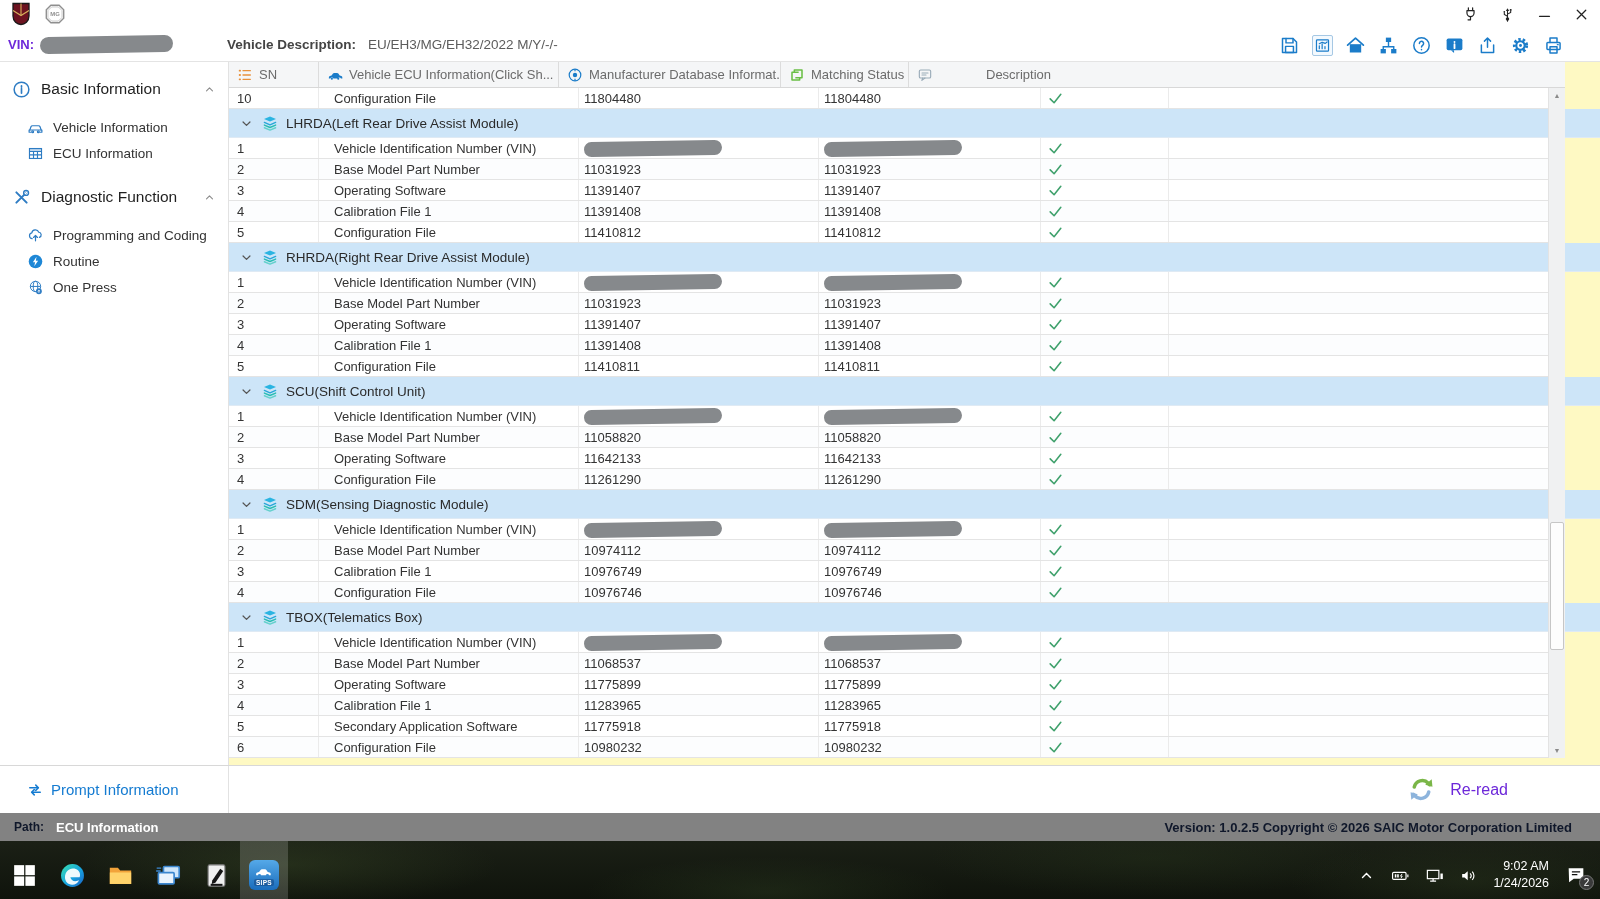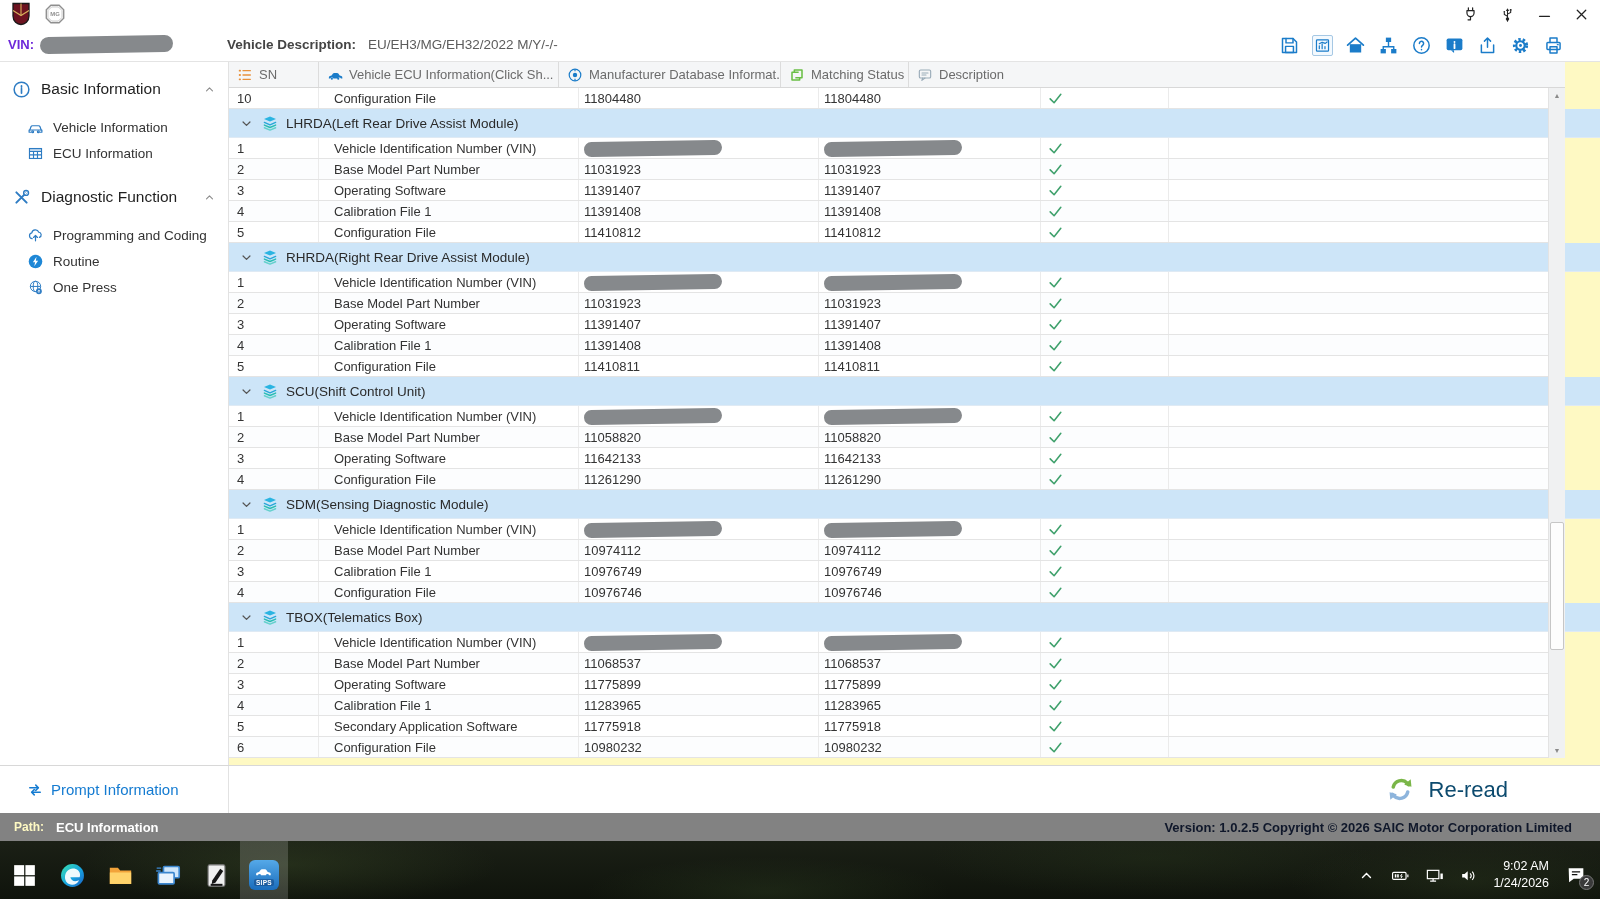"Description" .th:last-child { gap: none -> 47px }
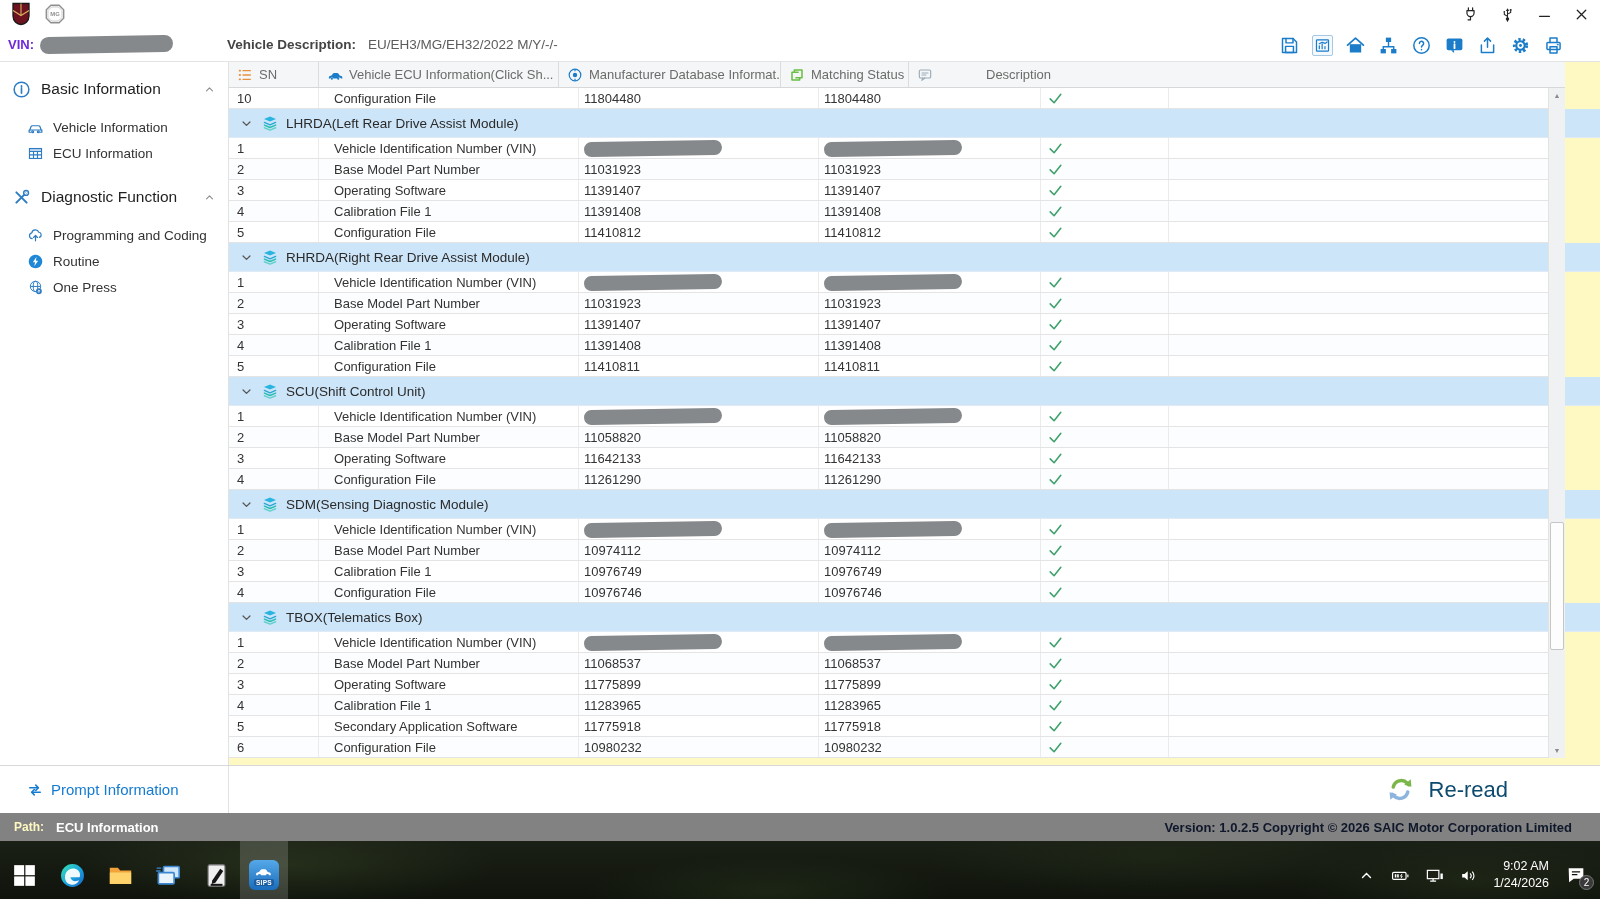"Re-read" .reread-btn { color: #0c4a6e -> #6d28d9; font-size: 22px -> 16px }
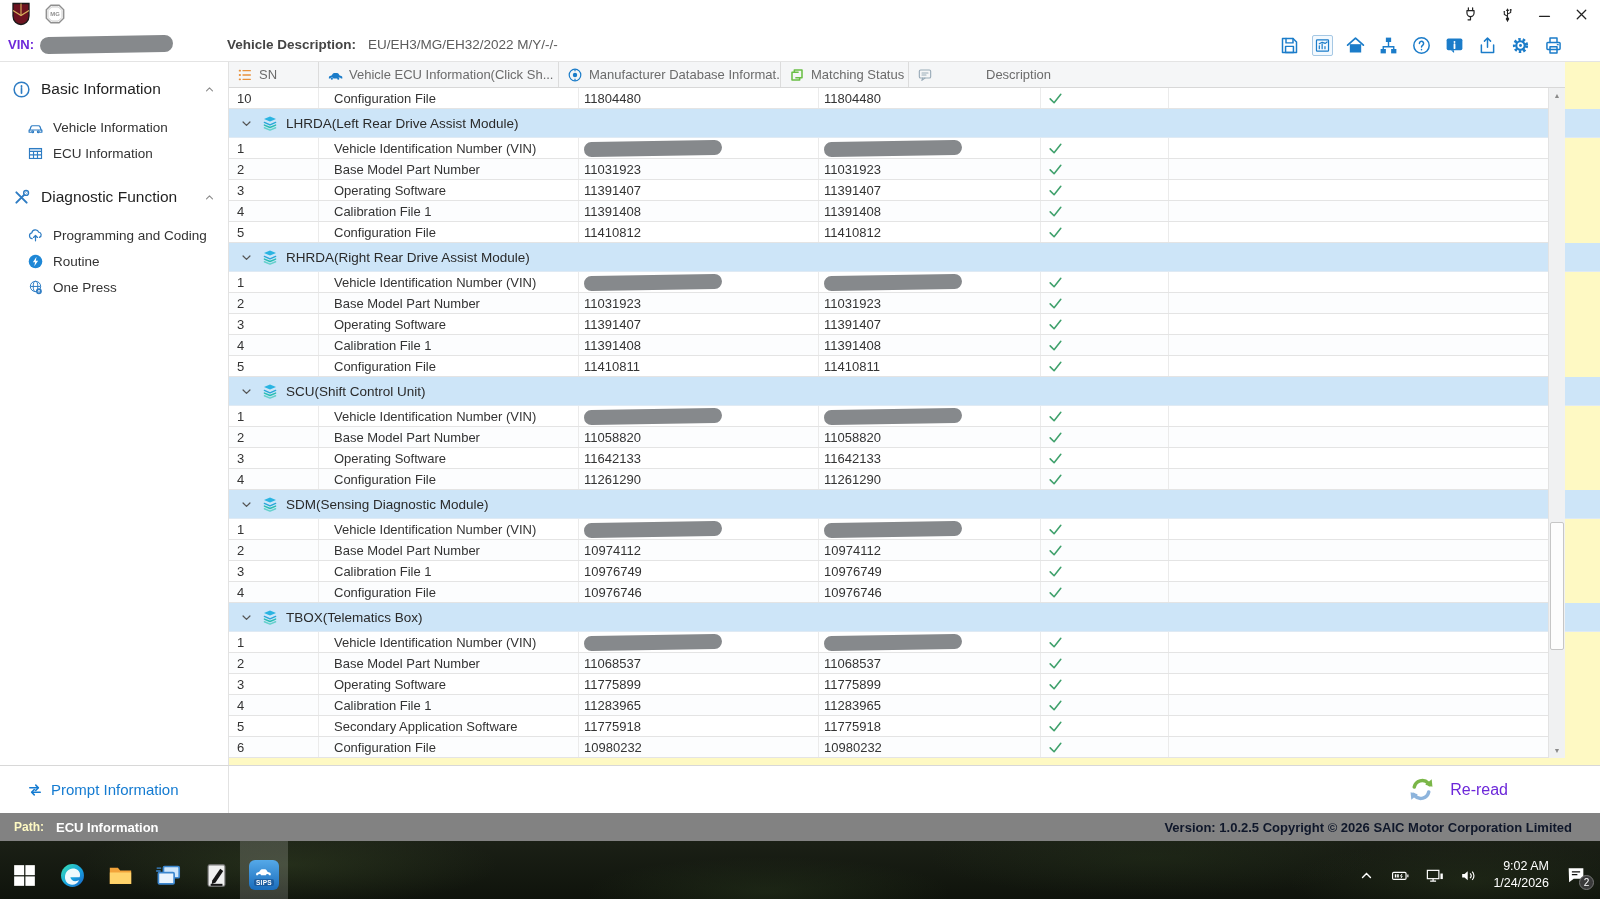"Path:" .path-label { color: #fef9c3 -> #0f172a }
